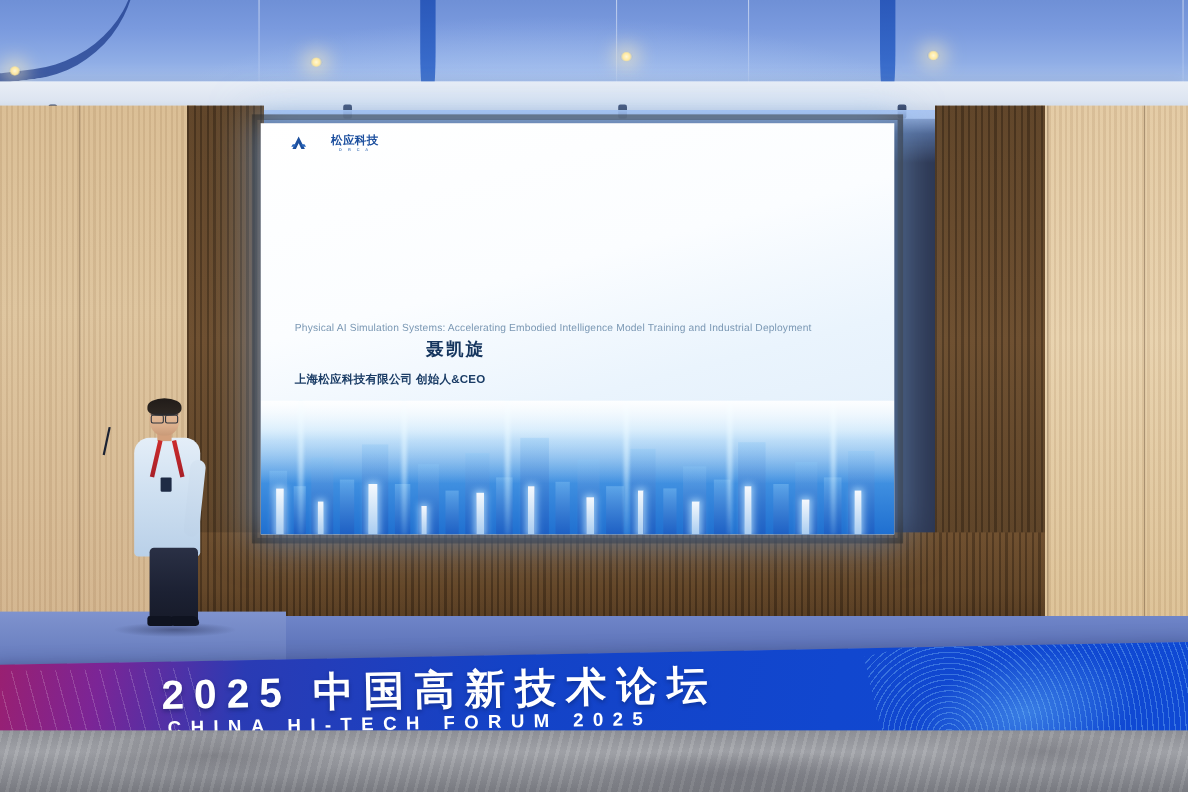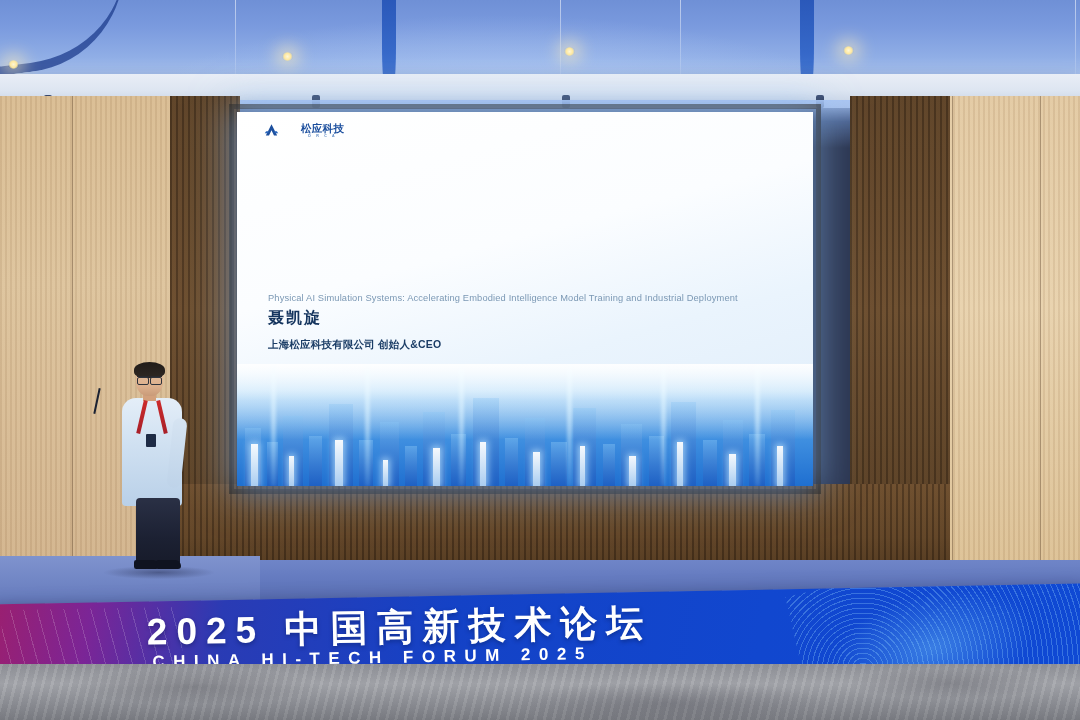"聂凯旋" .speaker-name { text-align: none -> right }
